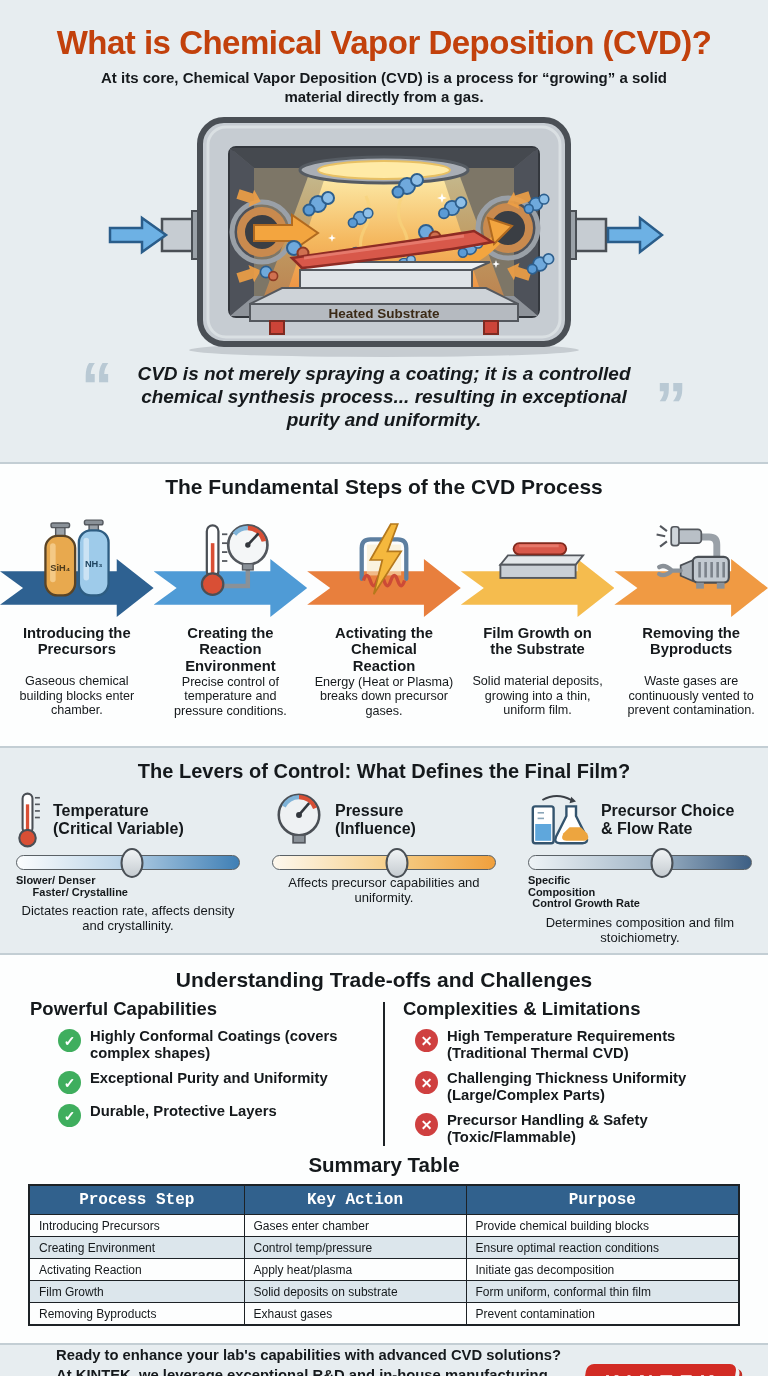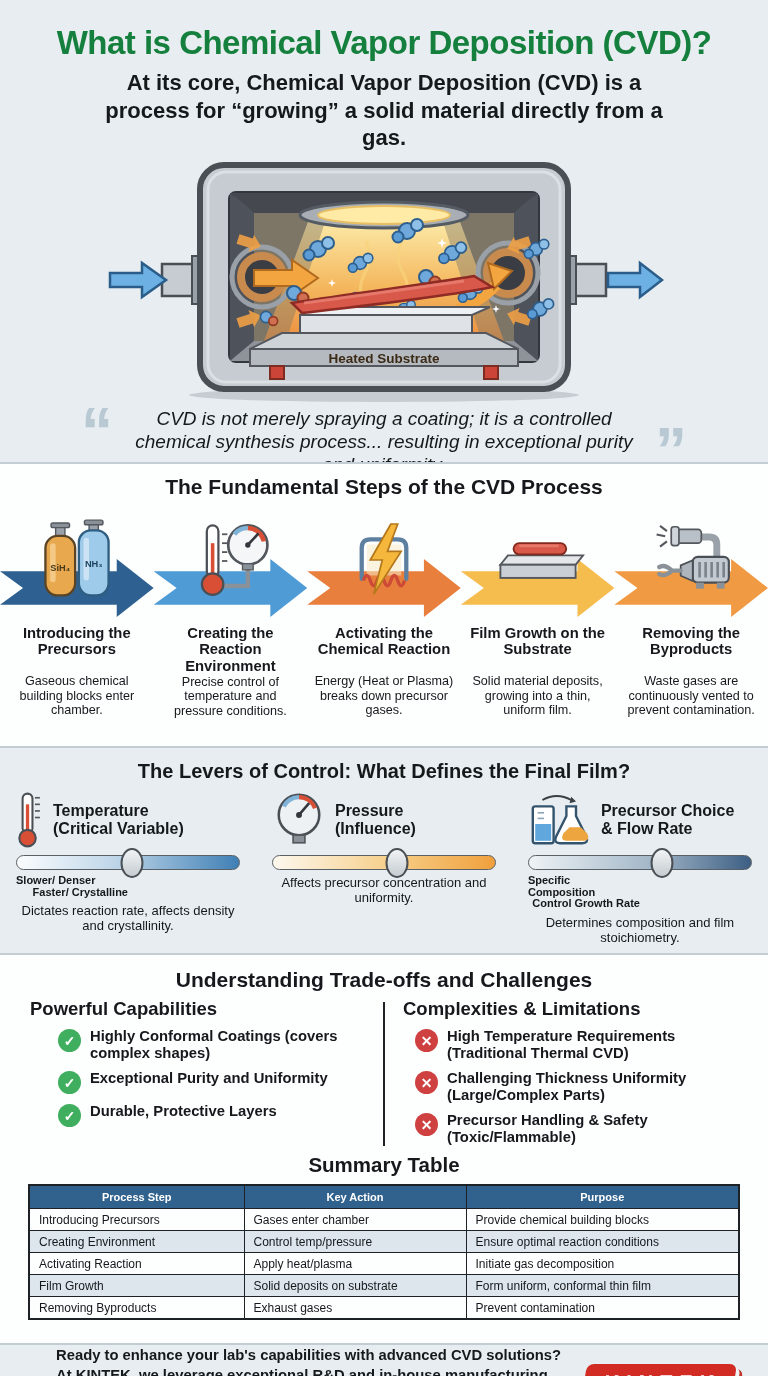"What is Chemical Vapor Deposition" .hero-title { color: #15803d -> #c2410c }
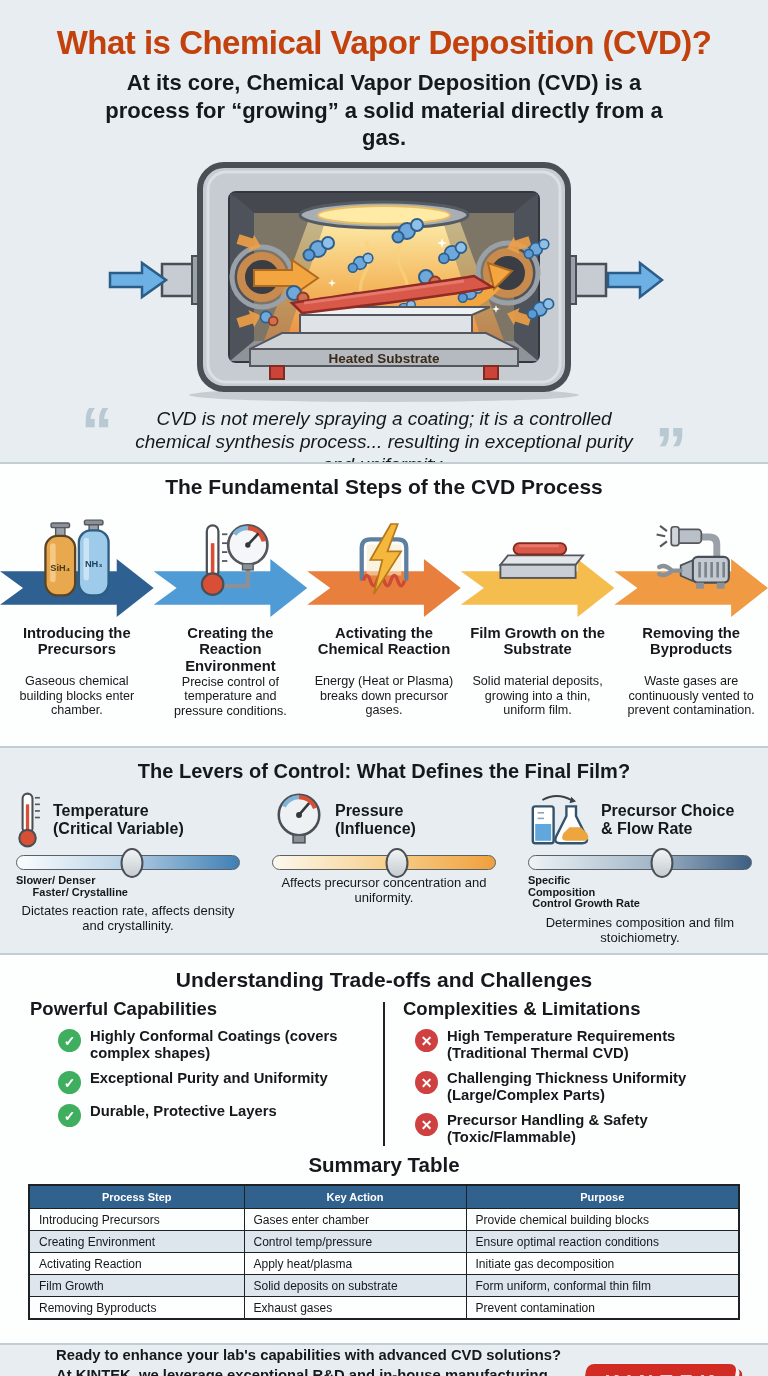"At its core, Chemical Vapor" .hero-sub { font-size: 22px -> 15px }
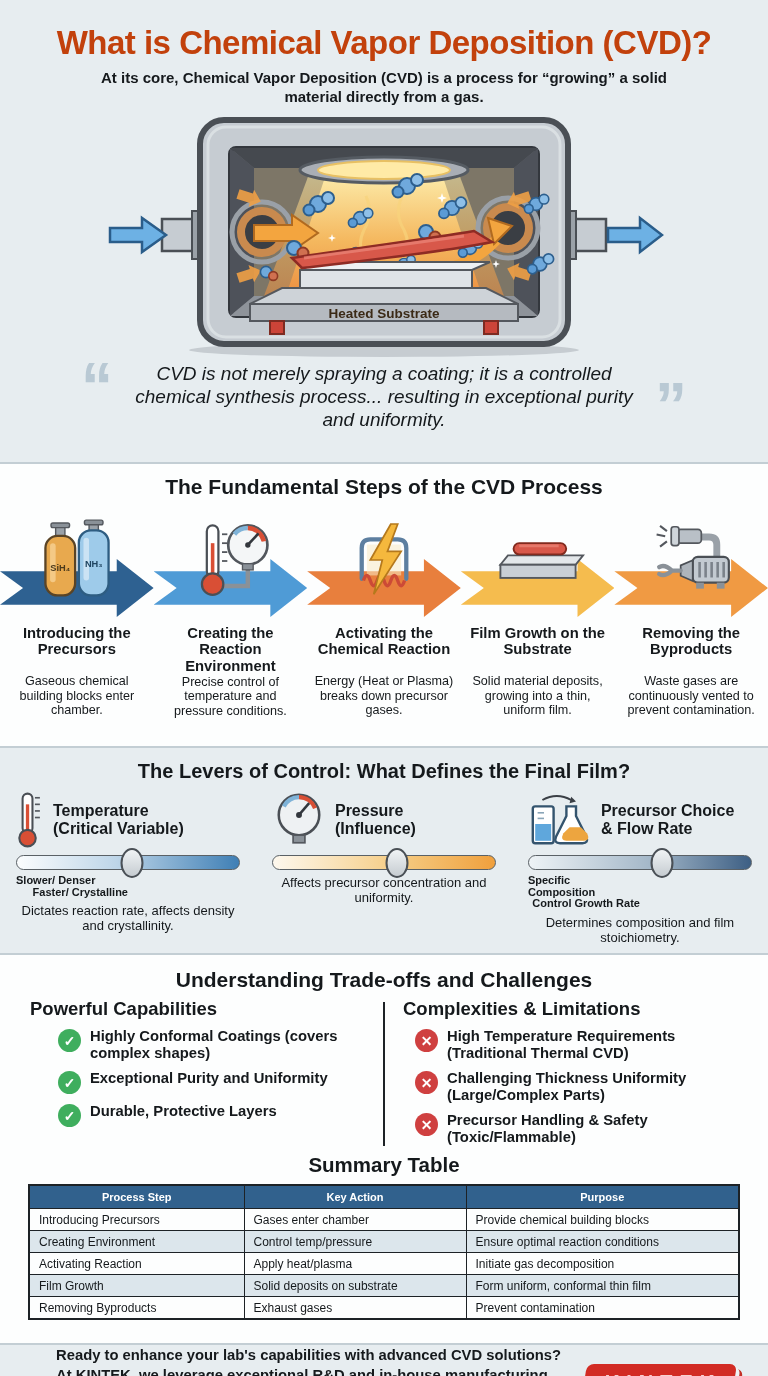"CVD is not merely spraying" .quote-text { font-weight: normal -> bold }
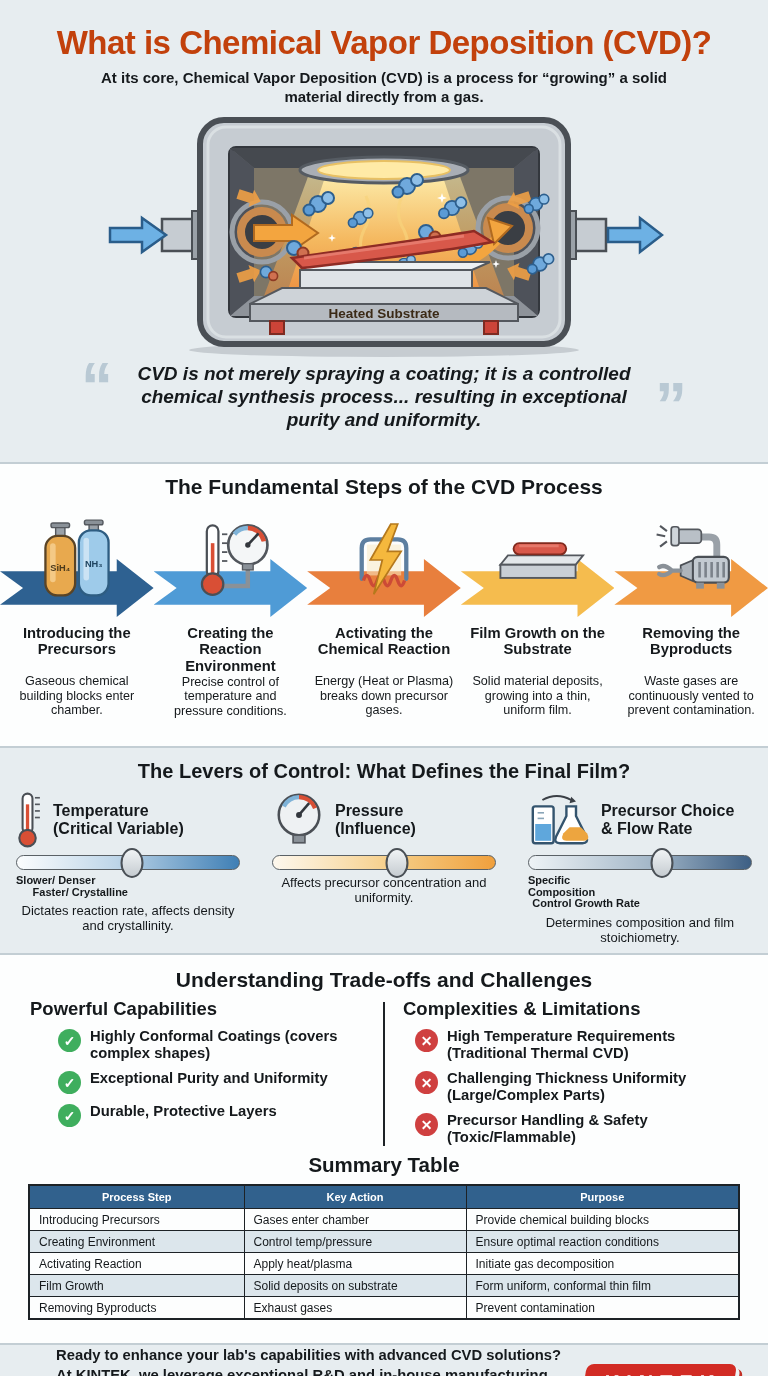"Introducing the Precursors" .step-title { padding: 0 4px -> 0 17px }
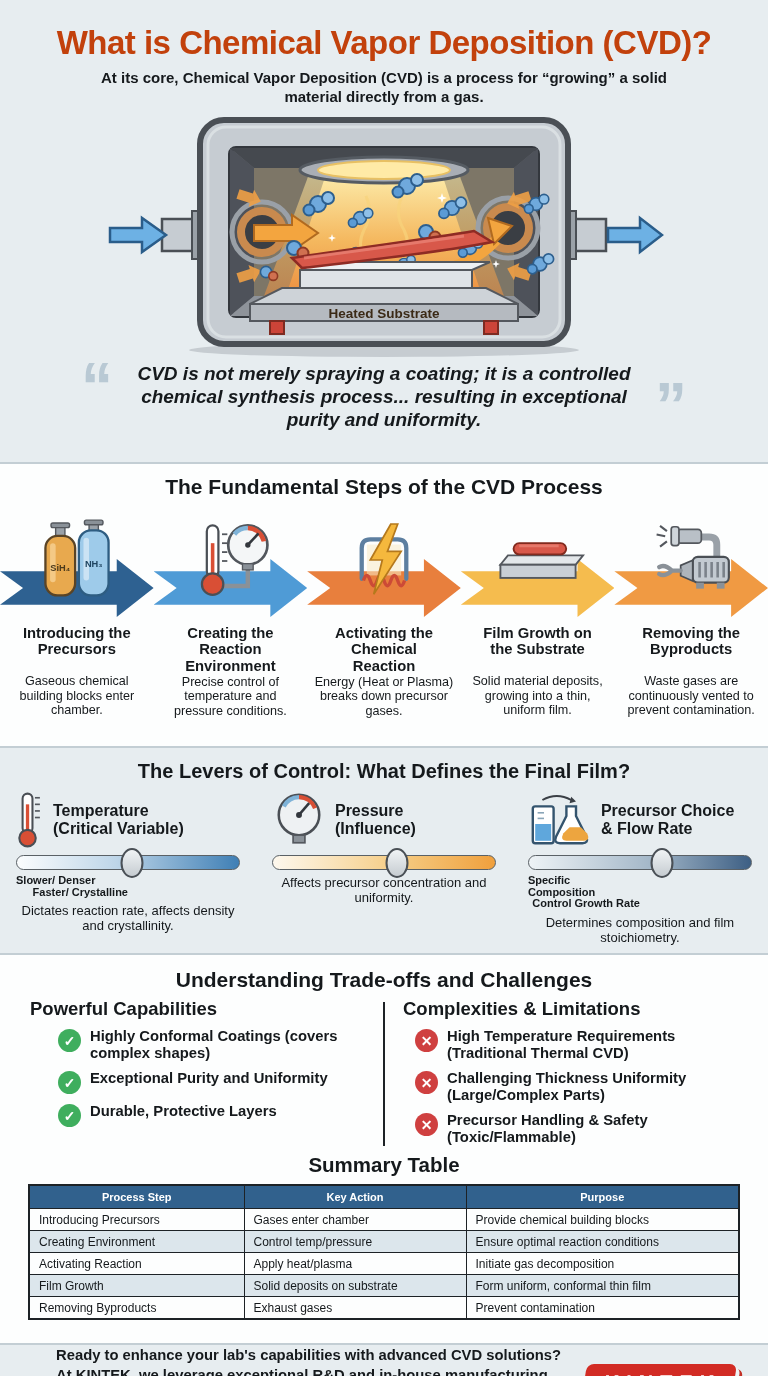"Affects precursor concentration and" div.lever-desc { text: concentration -> capabilities }
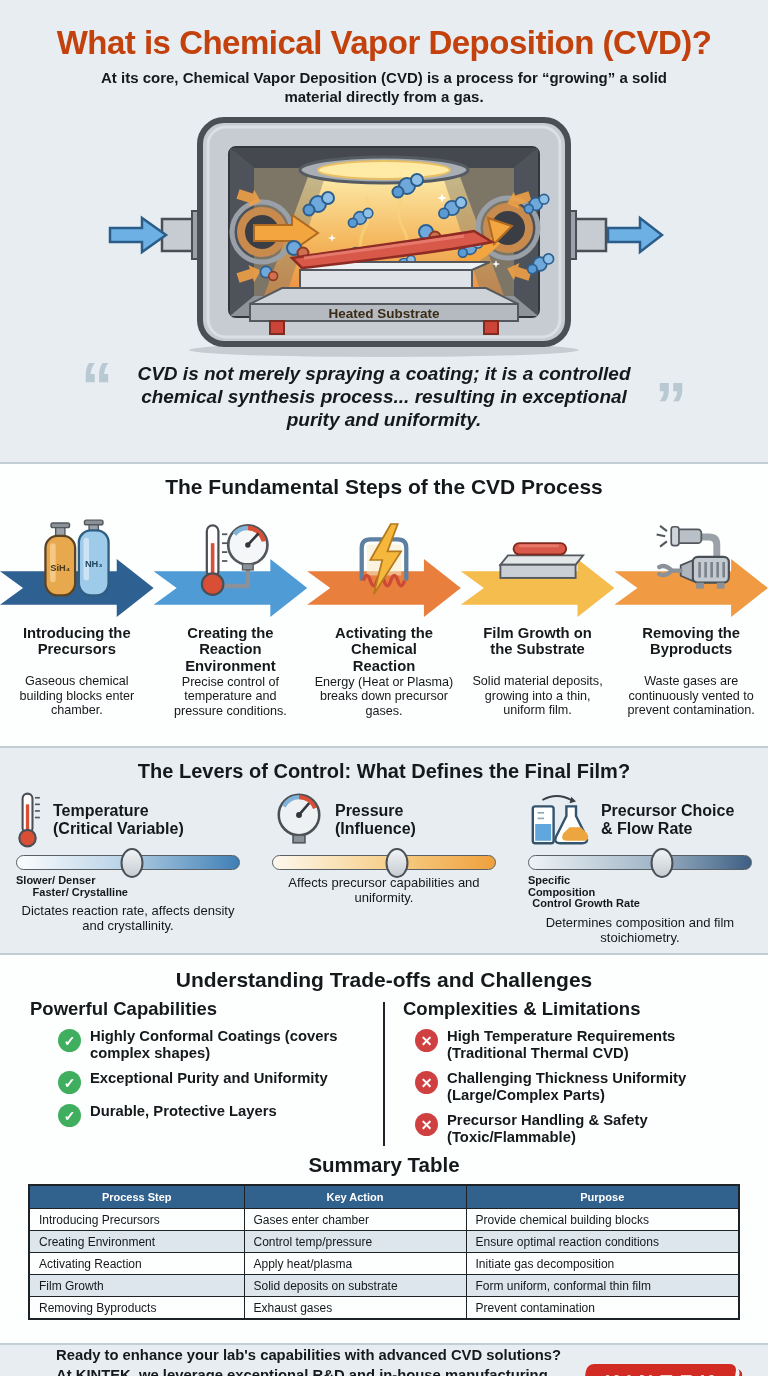"Process Step" th { font-family: none -> Liberation Mono, monospace; font-size: 11px -> 16px }
